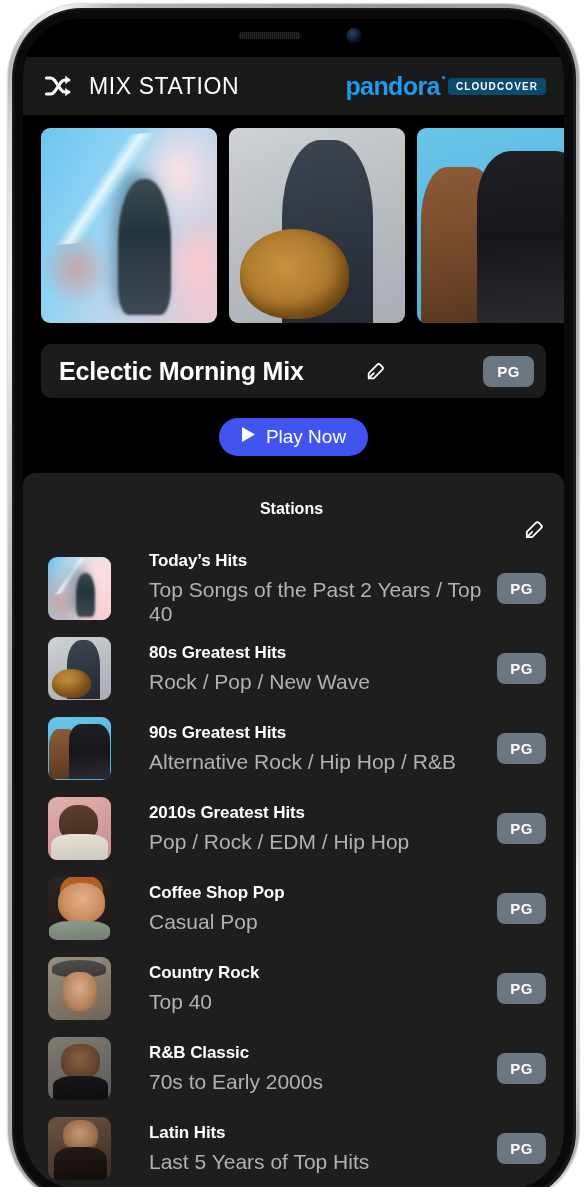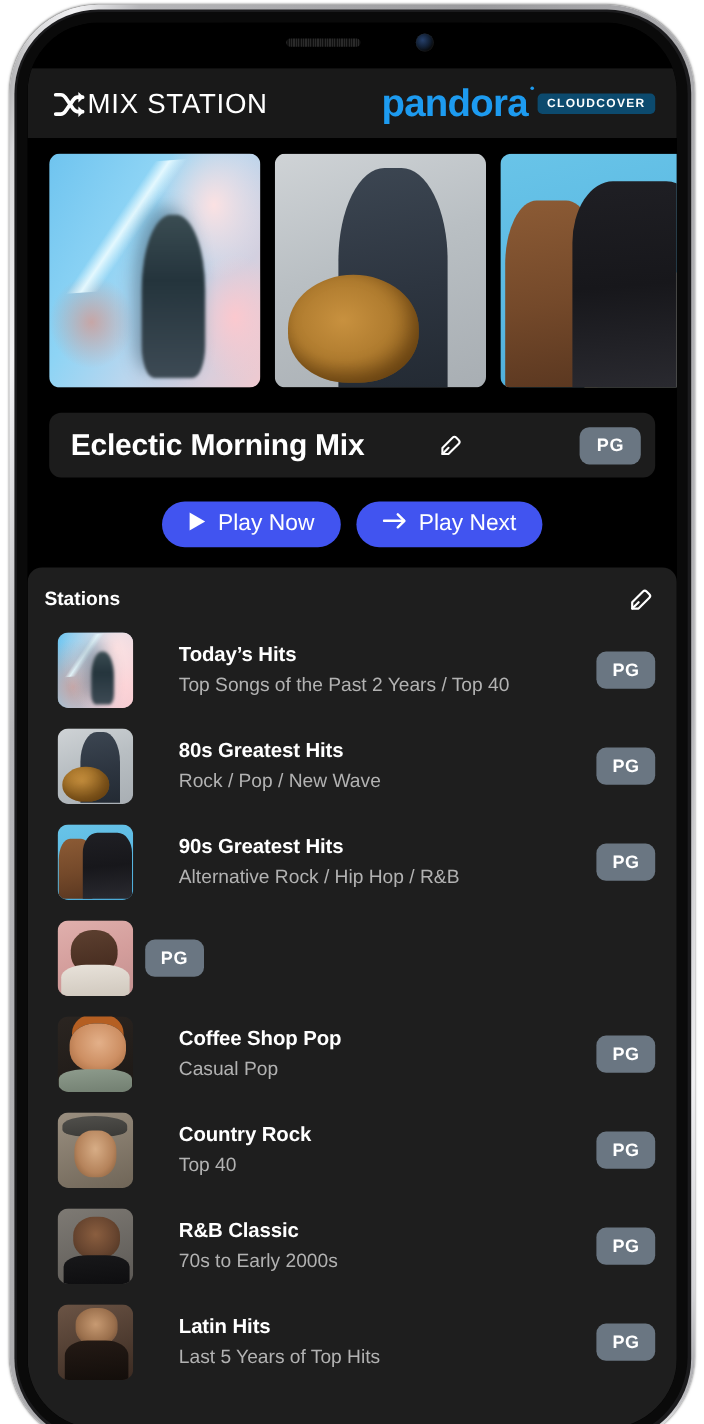"MIX STATION" .hdr-left { align-items: flex-end -> center; gap: none -> 16px }
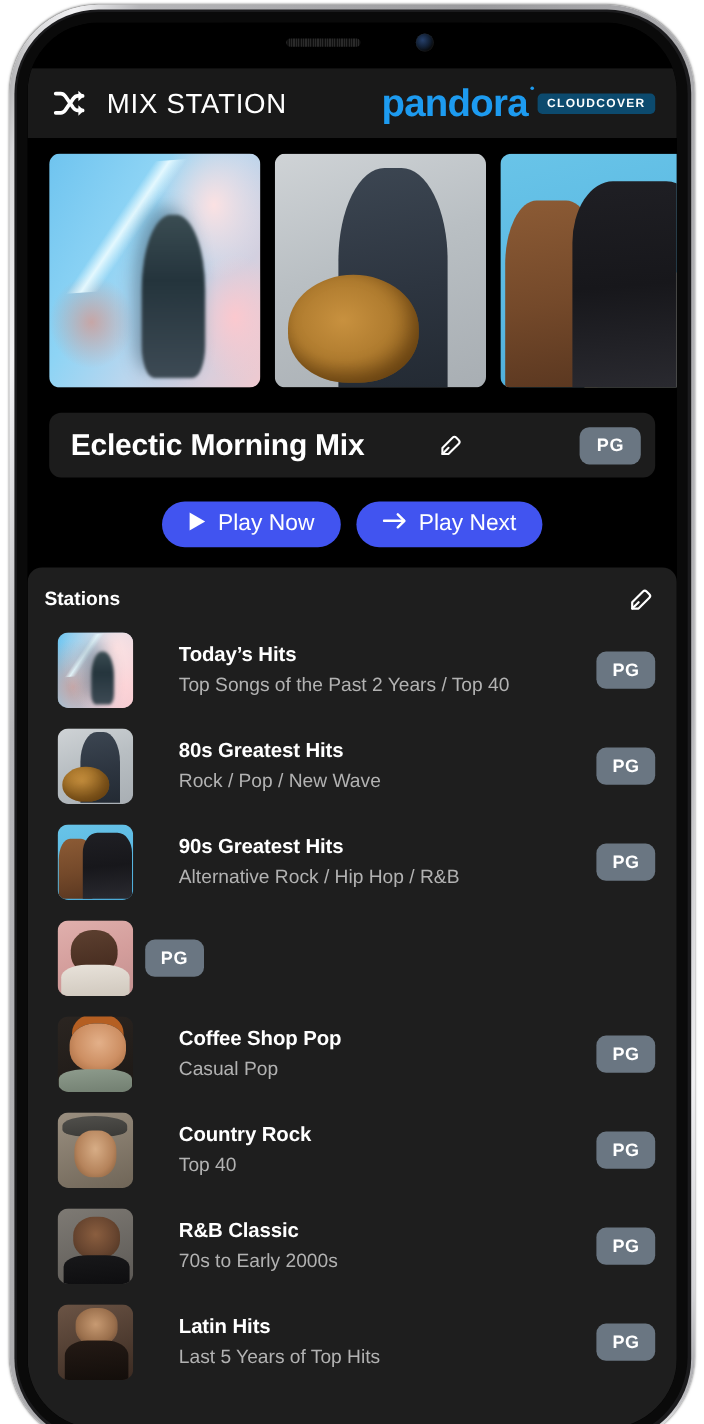"pandora" .pandora-word { font-size: 32px -> 25px }
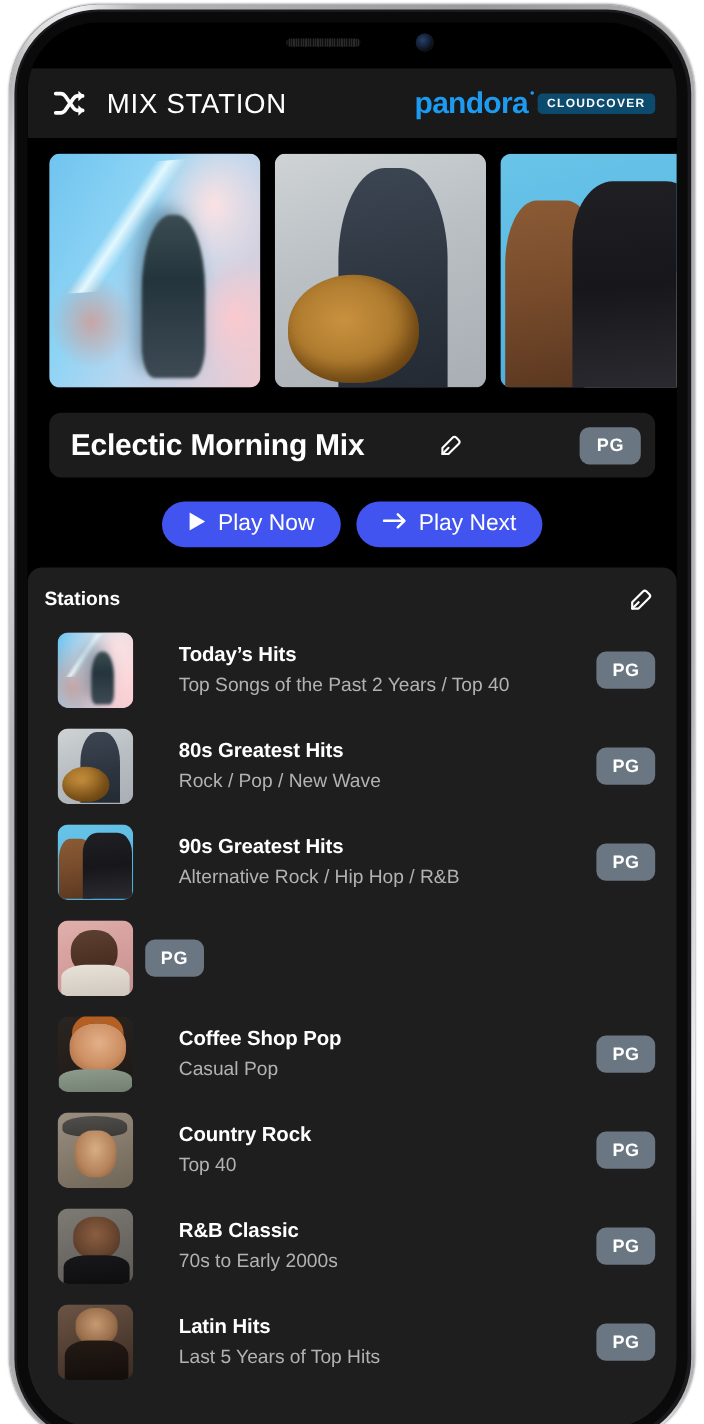"Play Next" button.btn { html: <button> <span> <svg> <path></path> <path></path> </svg> </span> <span>Play Next</span> </button> -> none }
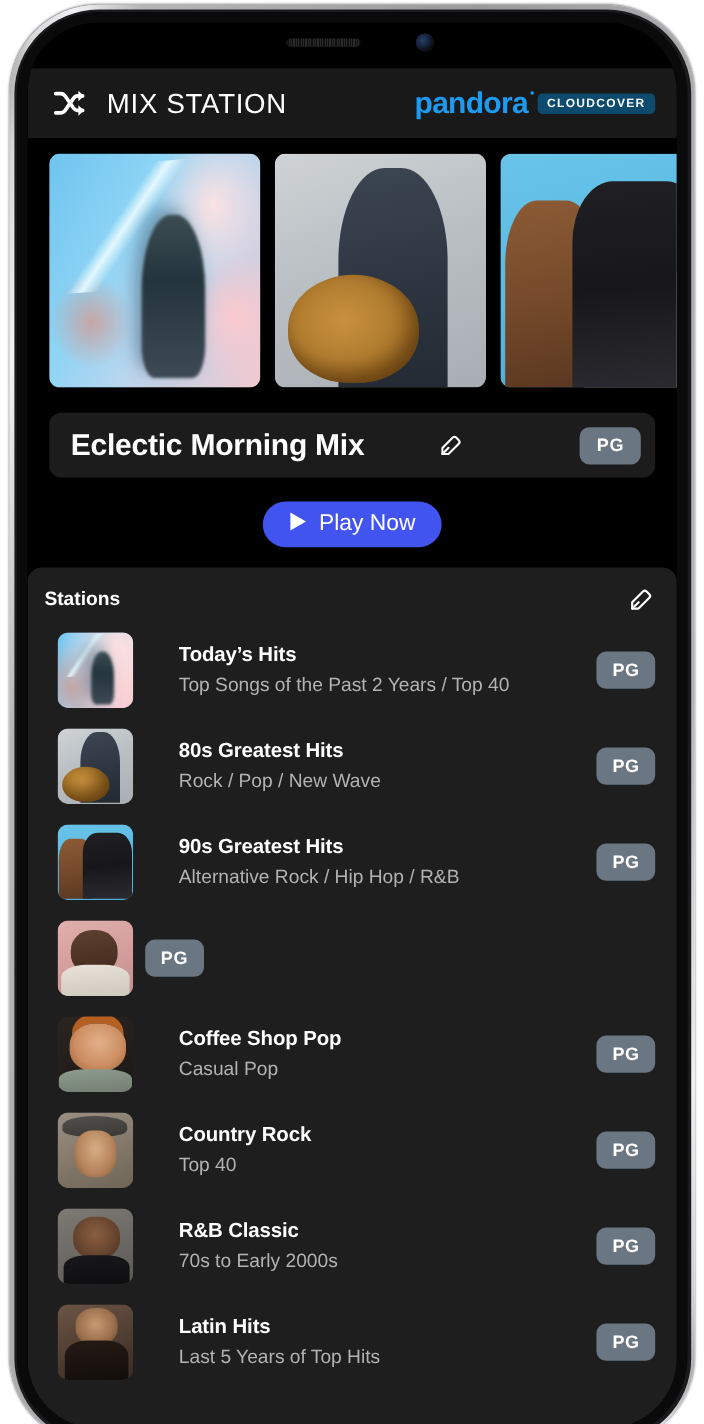"Stations" .stations-head { flex-direction: none -> column; padding: 15px 18px 7px 14px -> 27px 18px 7px 14px }
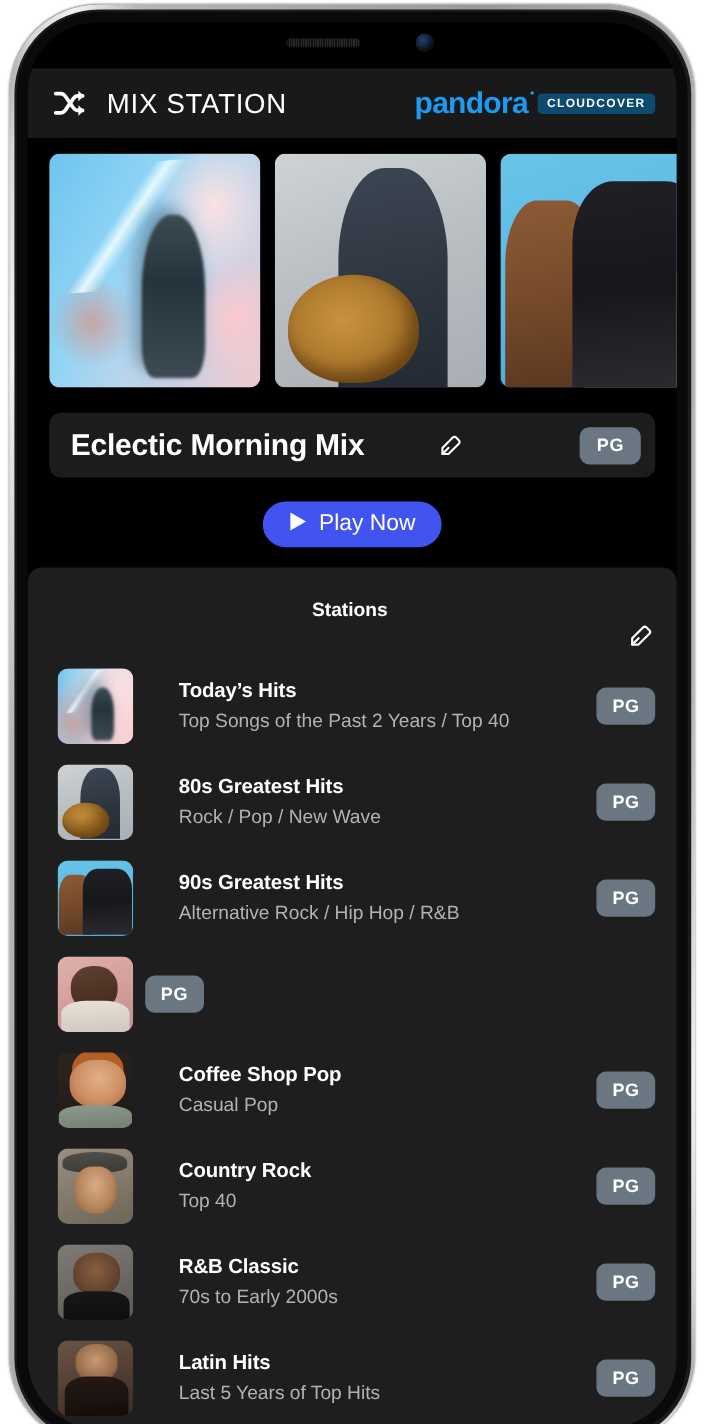"Top Songs of the Past" .station-desc { font-size: 16px -> 21px }
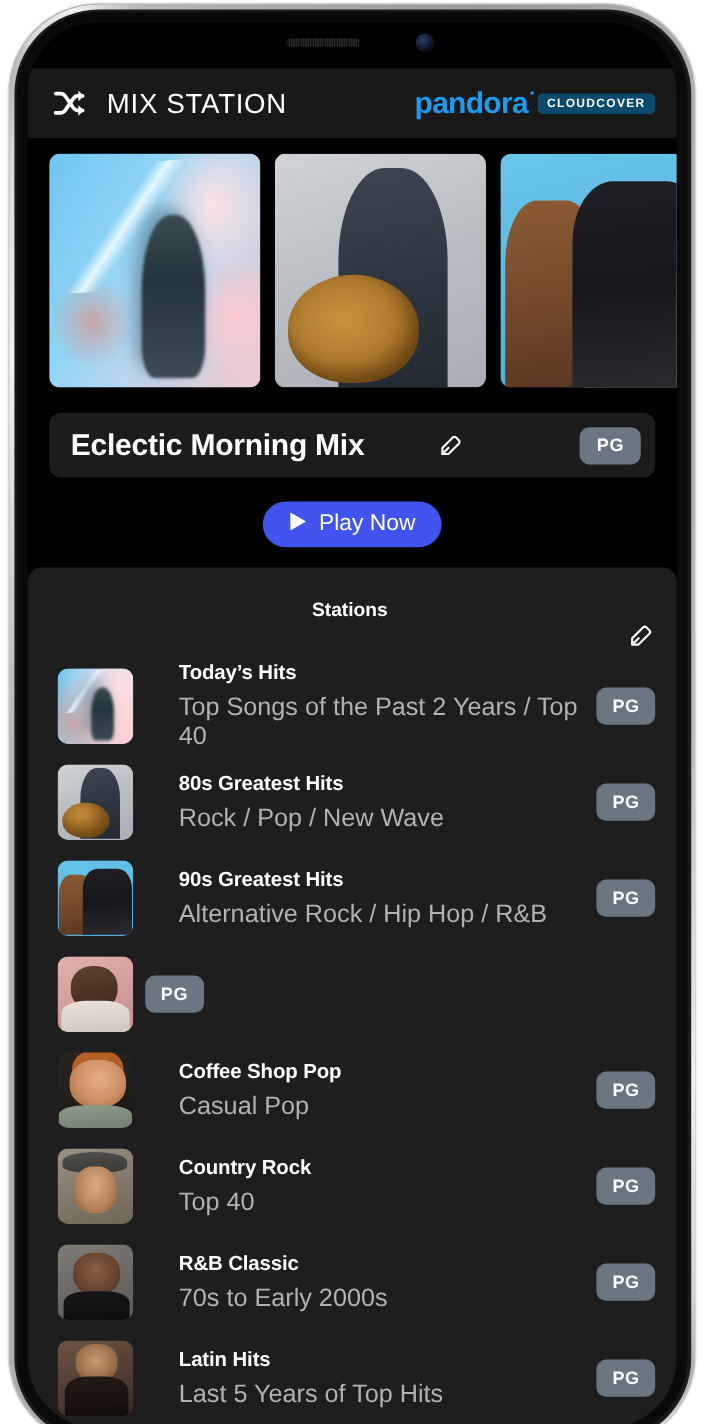"2010s Greatest Hits" div.station-text { html: none -> <div> <div>2010s Greatest Hits</div> <div>Pop / Rock / EDM / Hip Hop</div> </div> }
